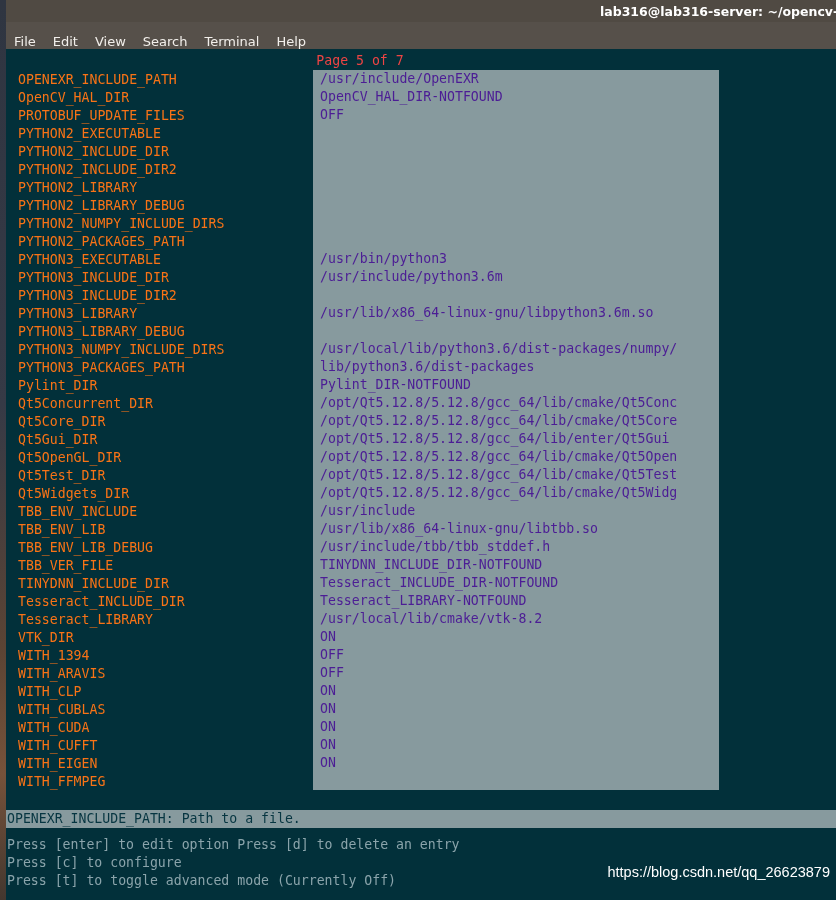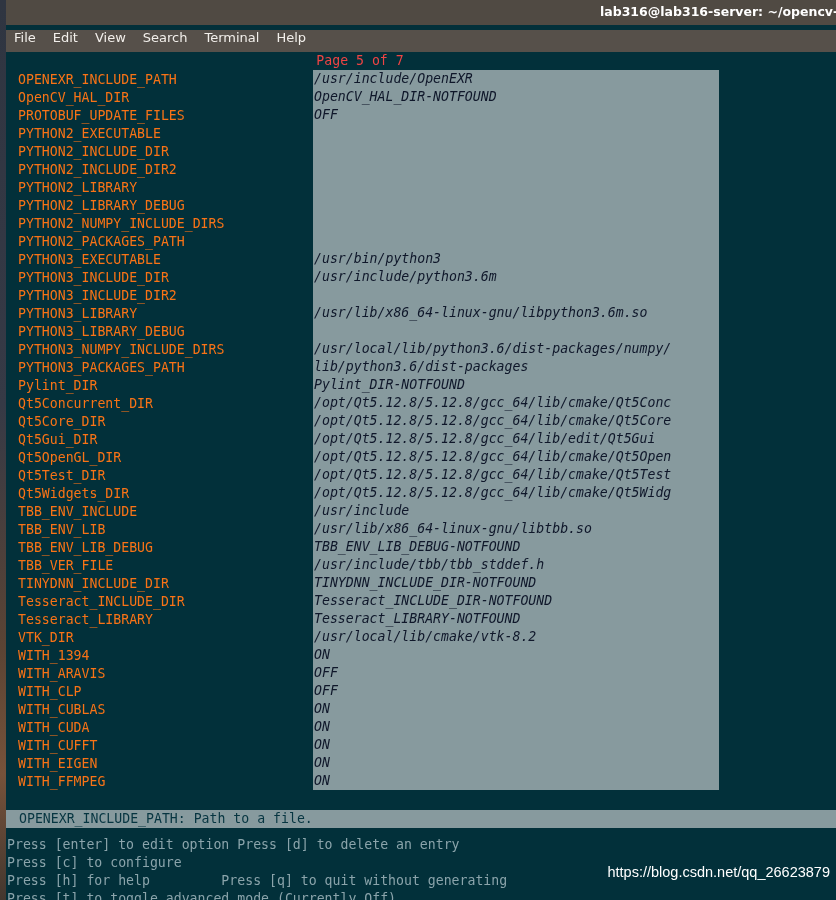"File" #menubar { align-items: flex-start -> flex-end; top: 30px -> 22px }
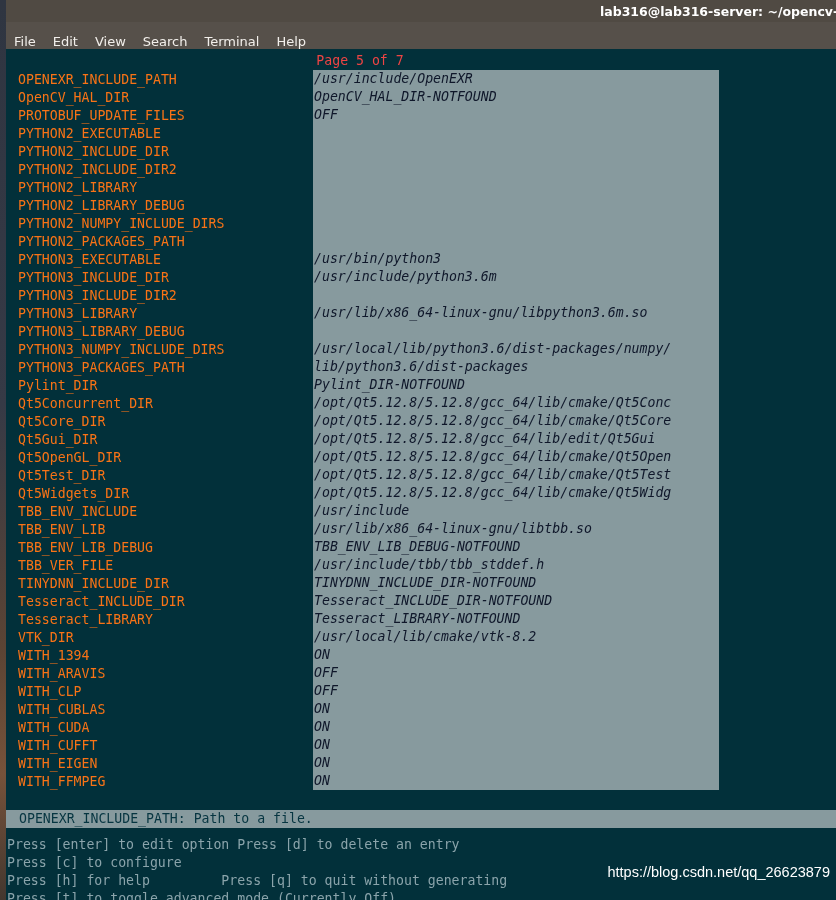"/usr/include/OpenEXR" #value-panel .vrow { color: #0f172a -> #4c1d95; font-style: italic -> none; padding-left: 1px -> 7px }
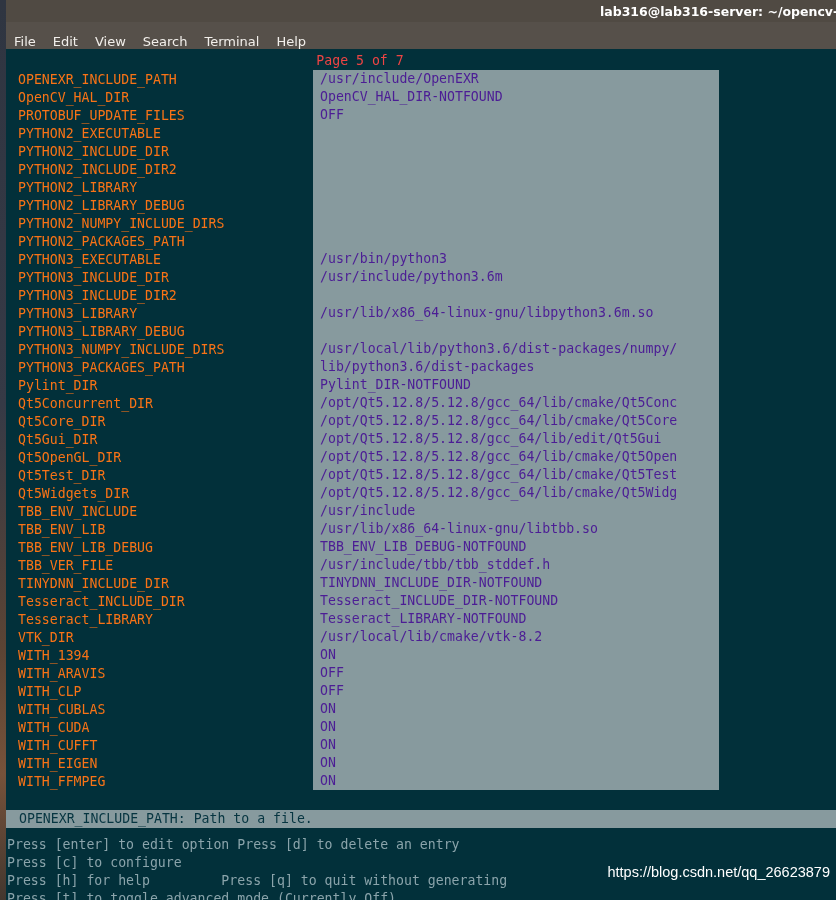"/opt/Qt5.12.8/5.12.8/gcc_64/lib/edit/Qt5" div.vrow { text: 64/lib/edit/Qt5Gui -> 64/lib/enter/Qt5Gui }
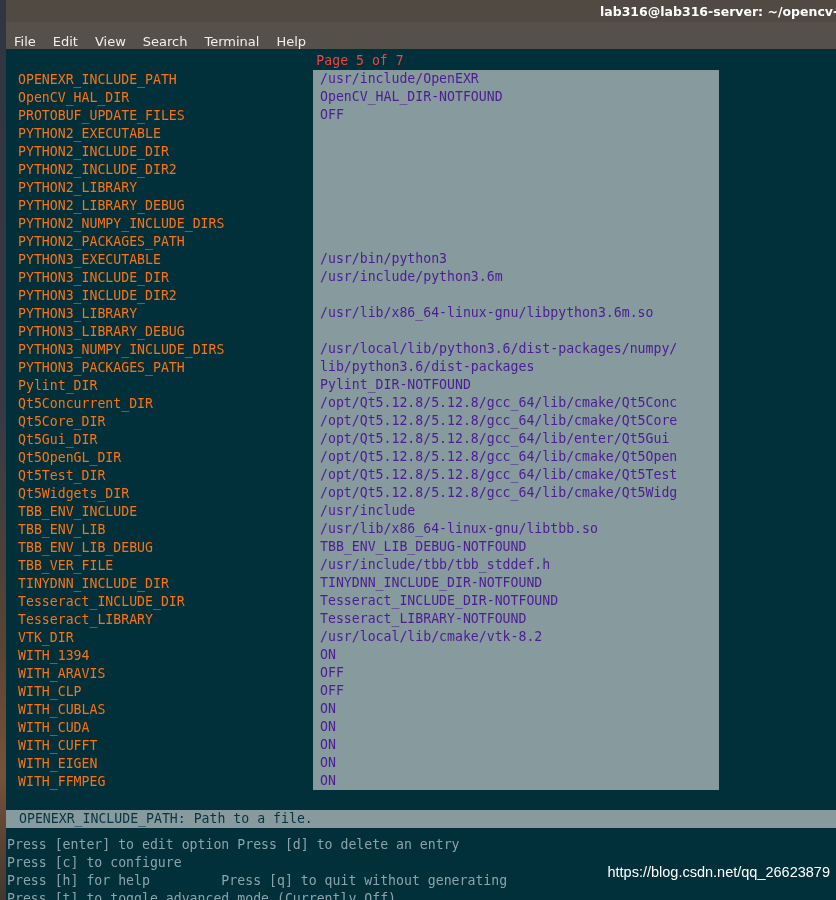"TBB_ENV_LIB_DEBUG-NOTFOUND" div.vrow { html: <div>TBB_ENV_LIB_DEBUG-NOTFOUND</div> -> none }
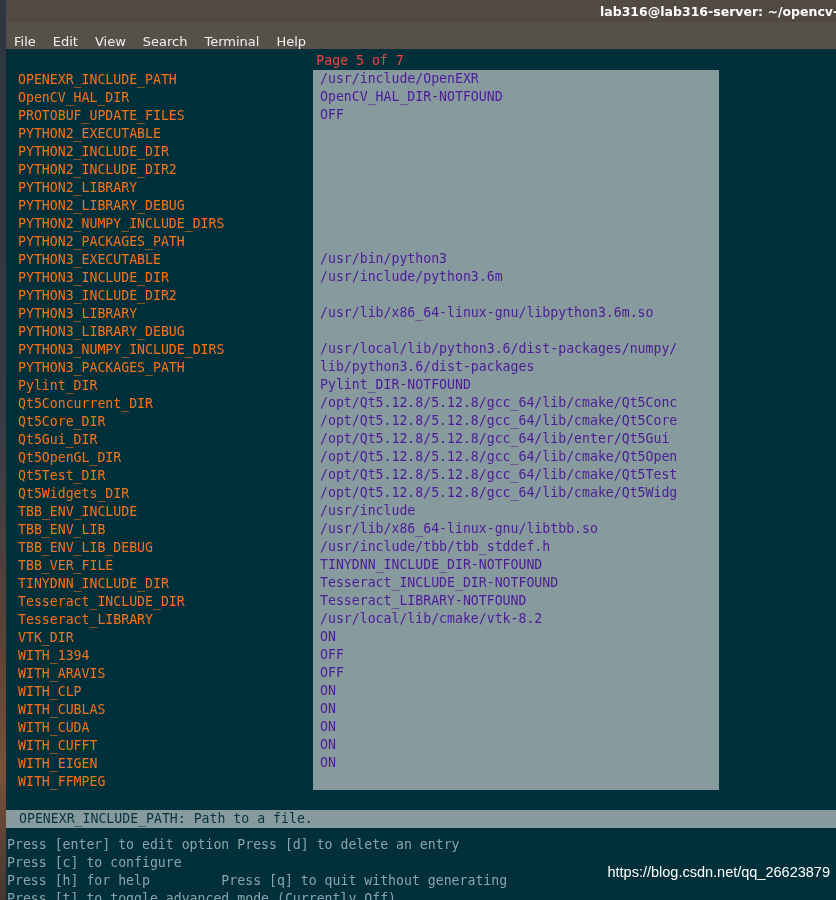"OPENEXR_INCLUDE_PATH: Path to a file." #status-bar { padding-left: 13px -> 1px }
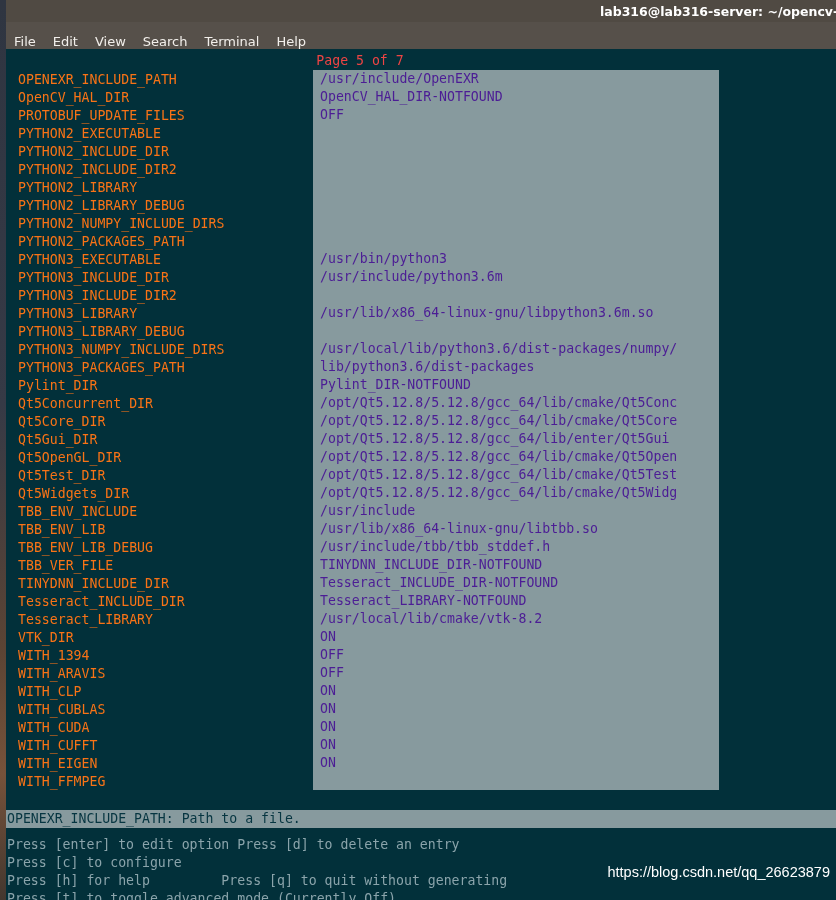"Press [h] for help Press" div.hrow { html: <div>Press [h] for help Press [q] to quit without generating</div> -> none }
